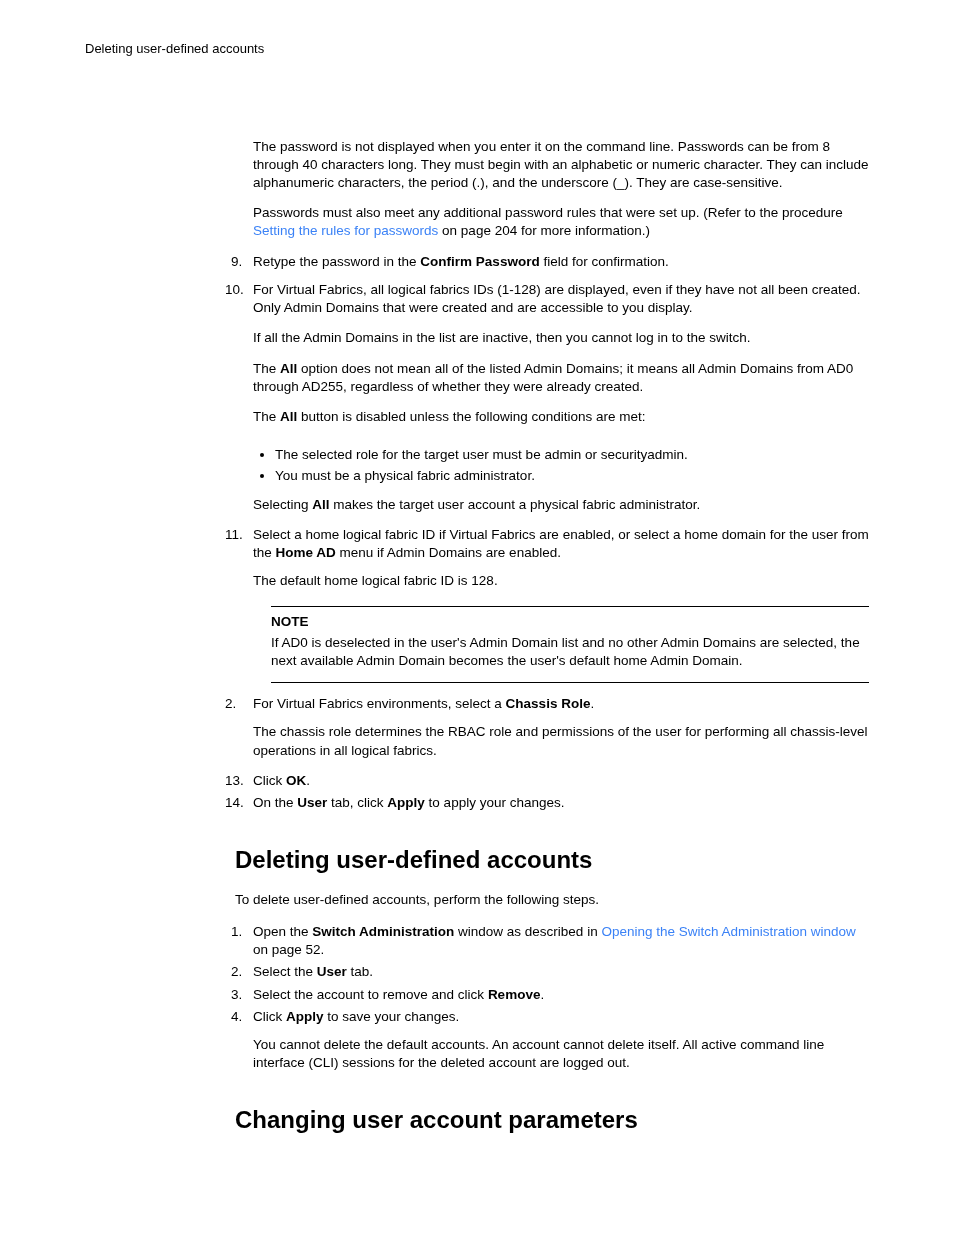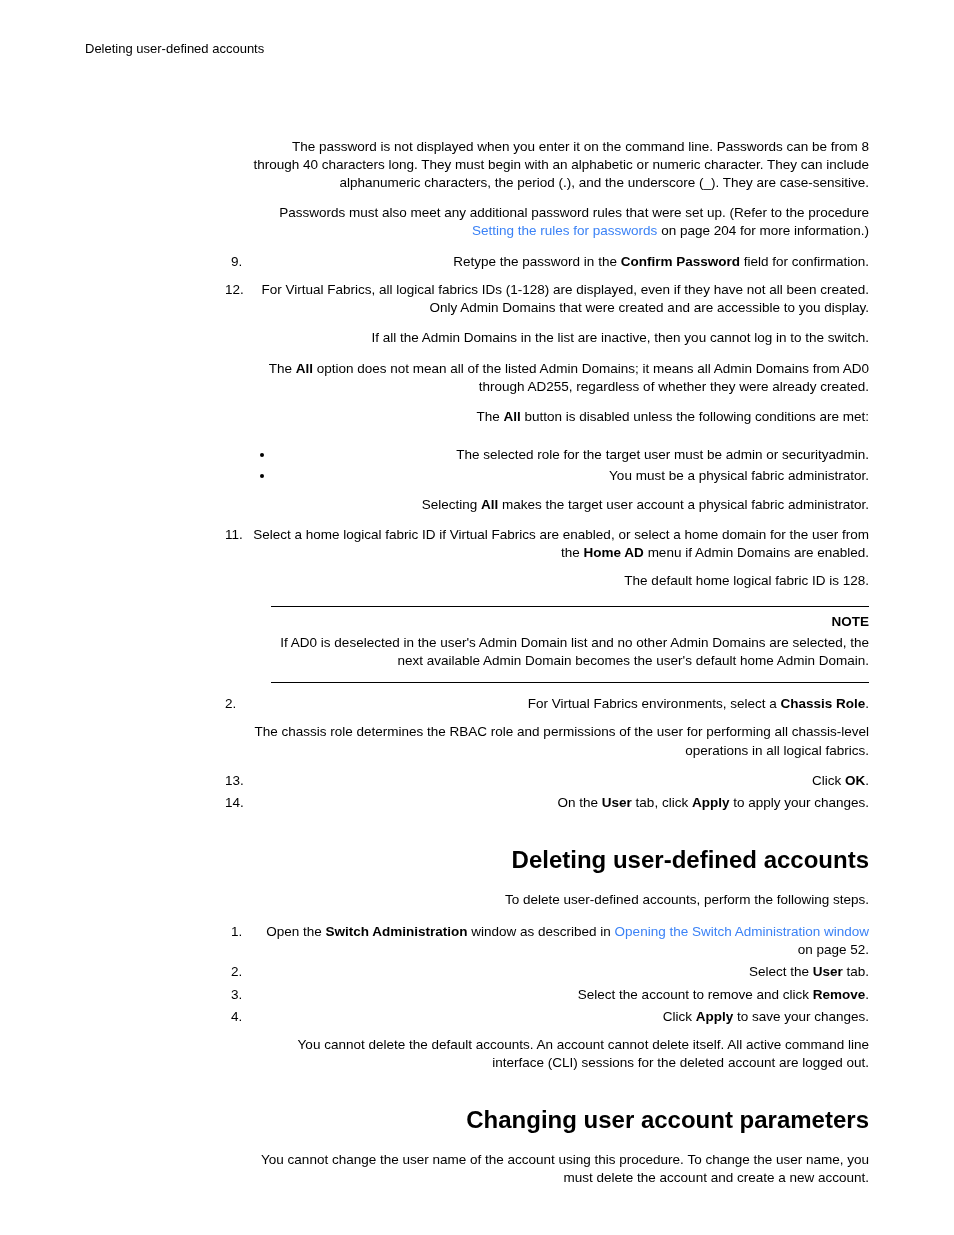"The password is not displayed" .content { text-align: right -> none }
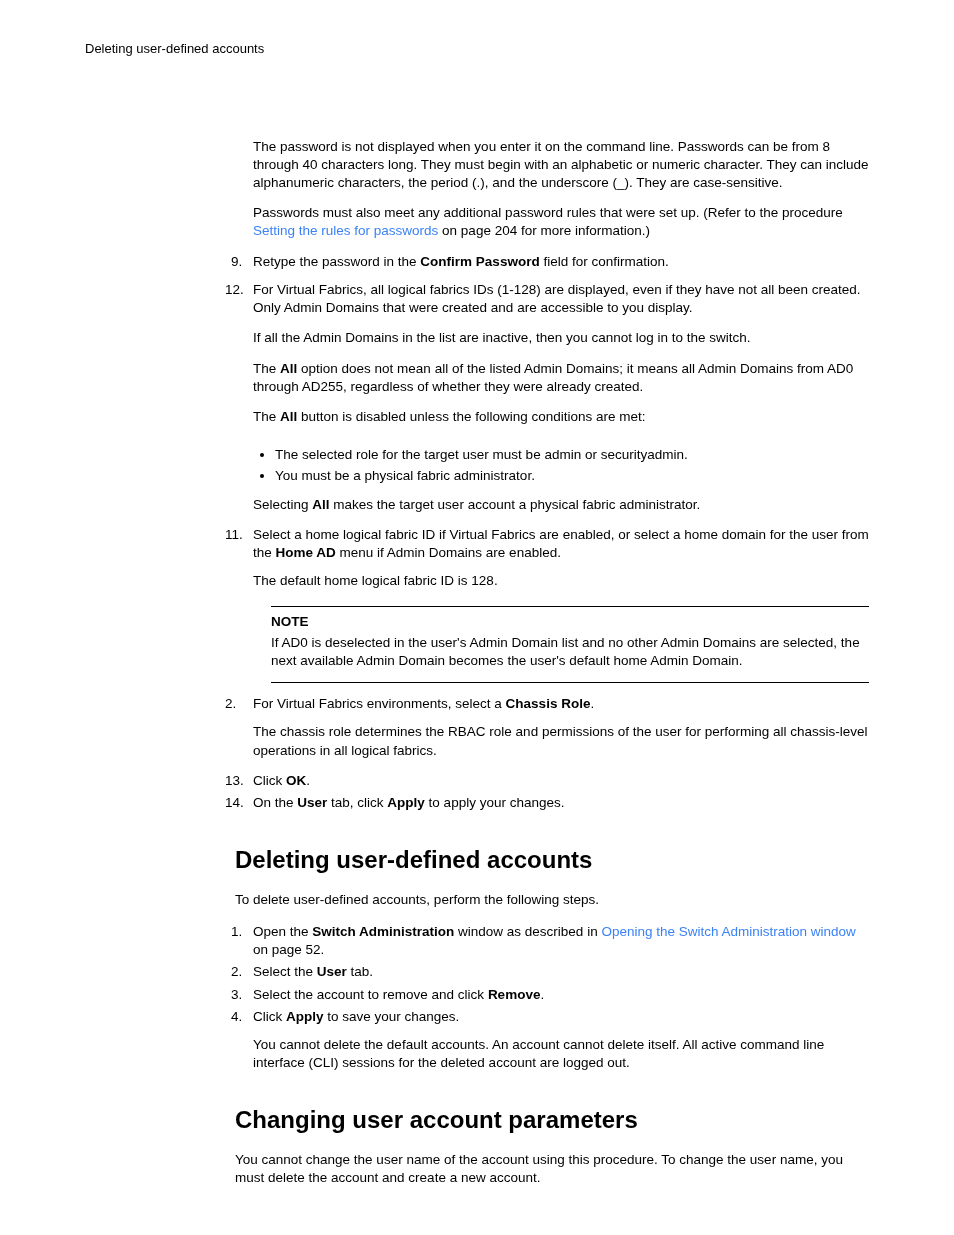"12." span.num { text: 12 -> 10 }
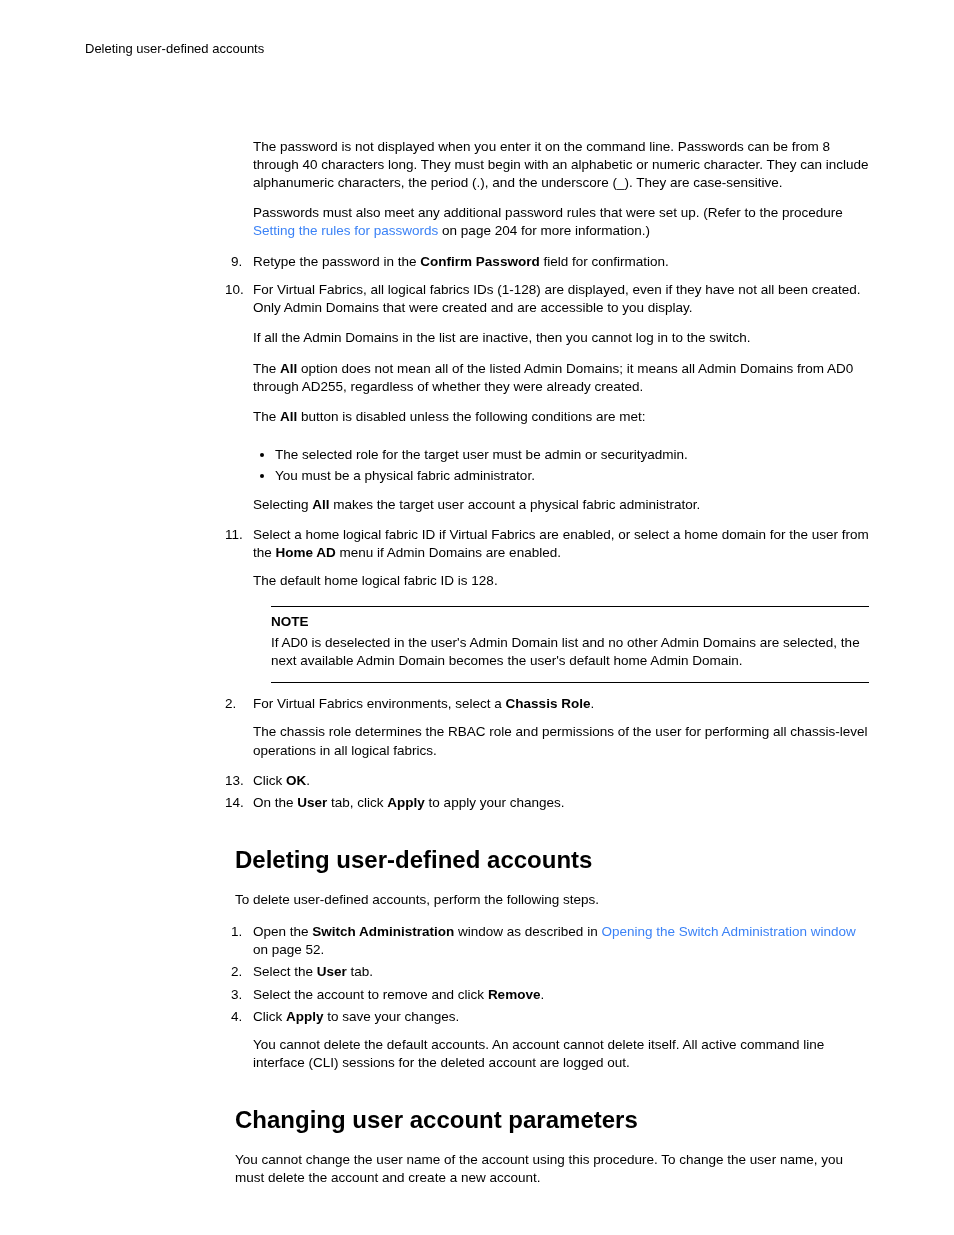"You cannot change the user" p.intro { html: <p>You cannot change the user name of the account using this procedure. To change the user name, you must delete the account and create a new account.</p> -> none }
